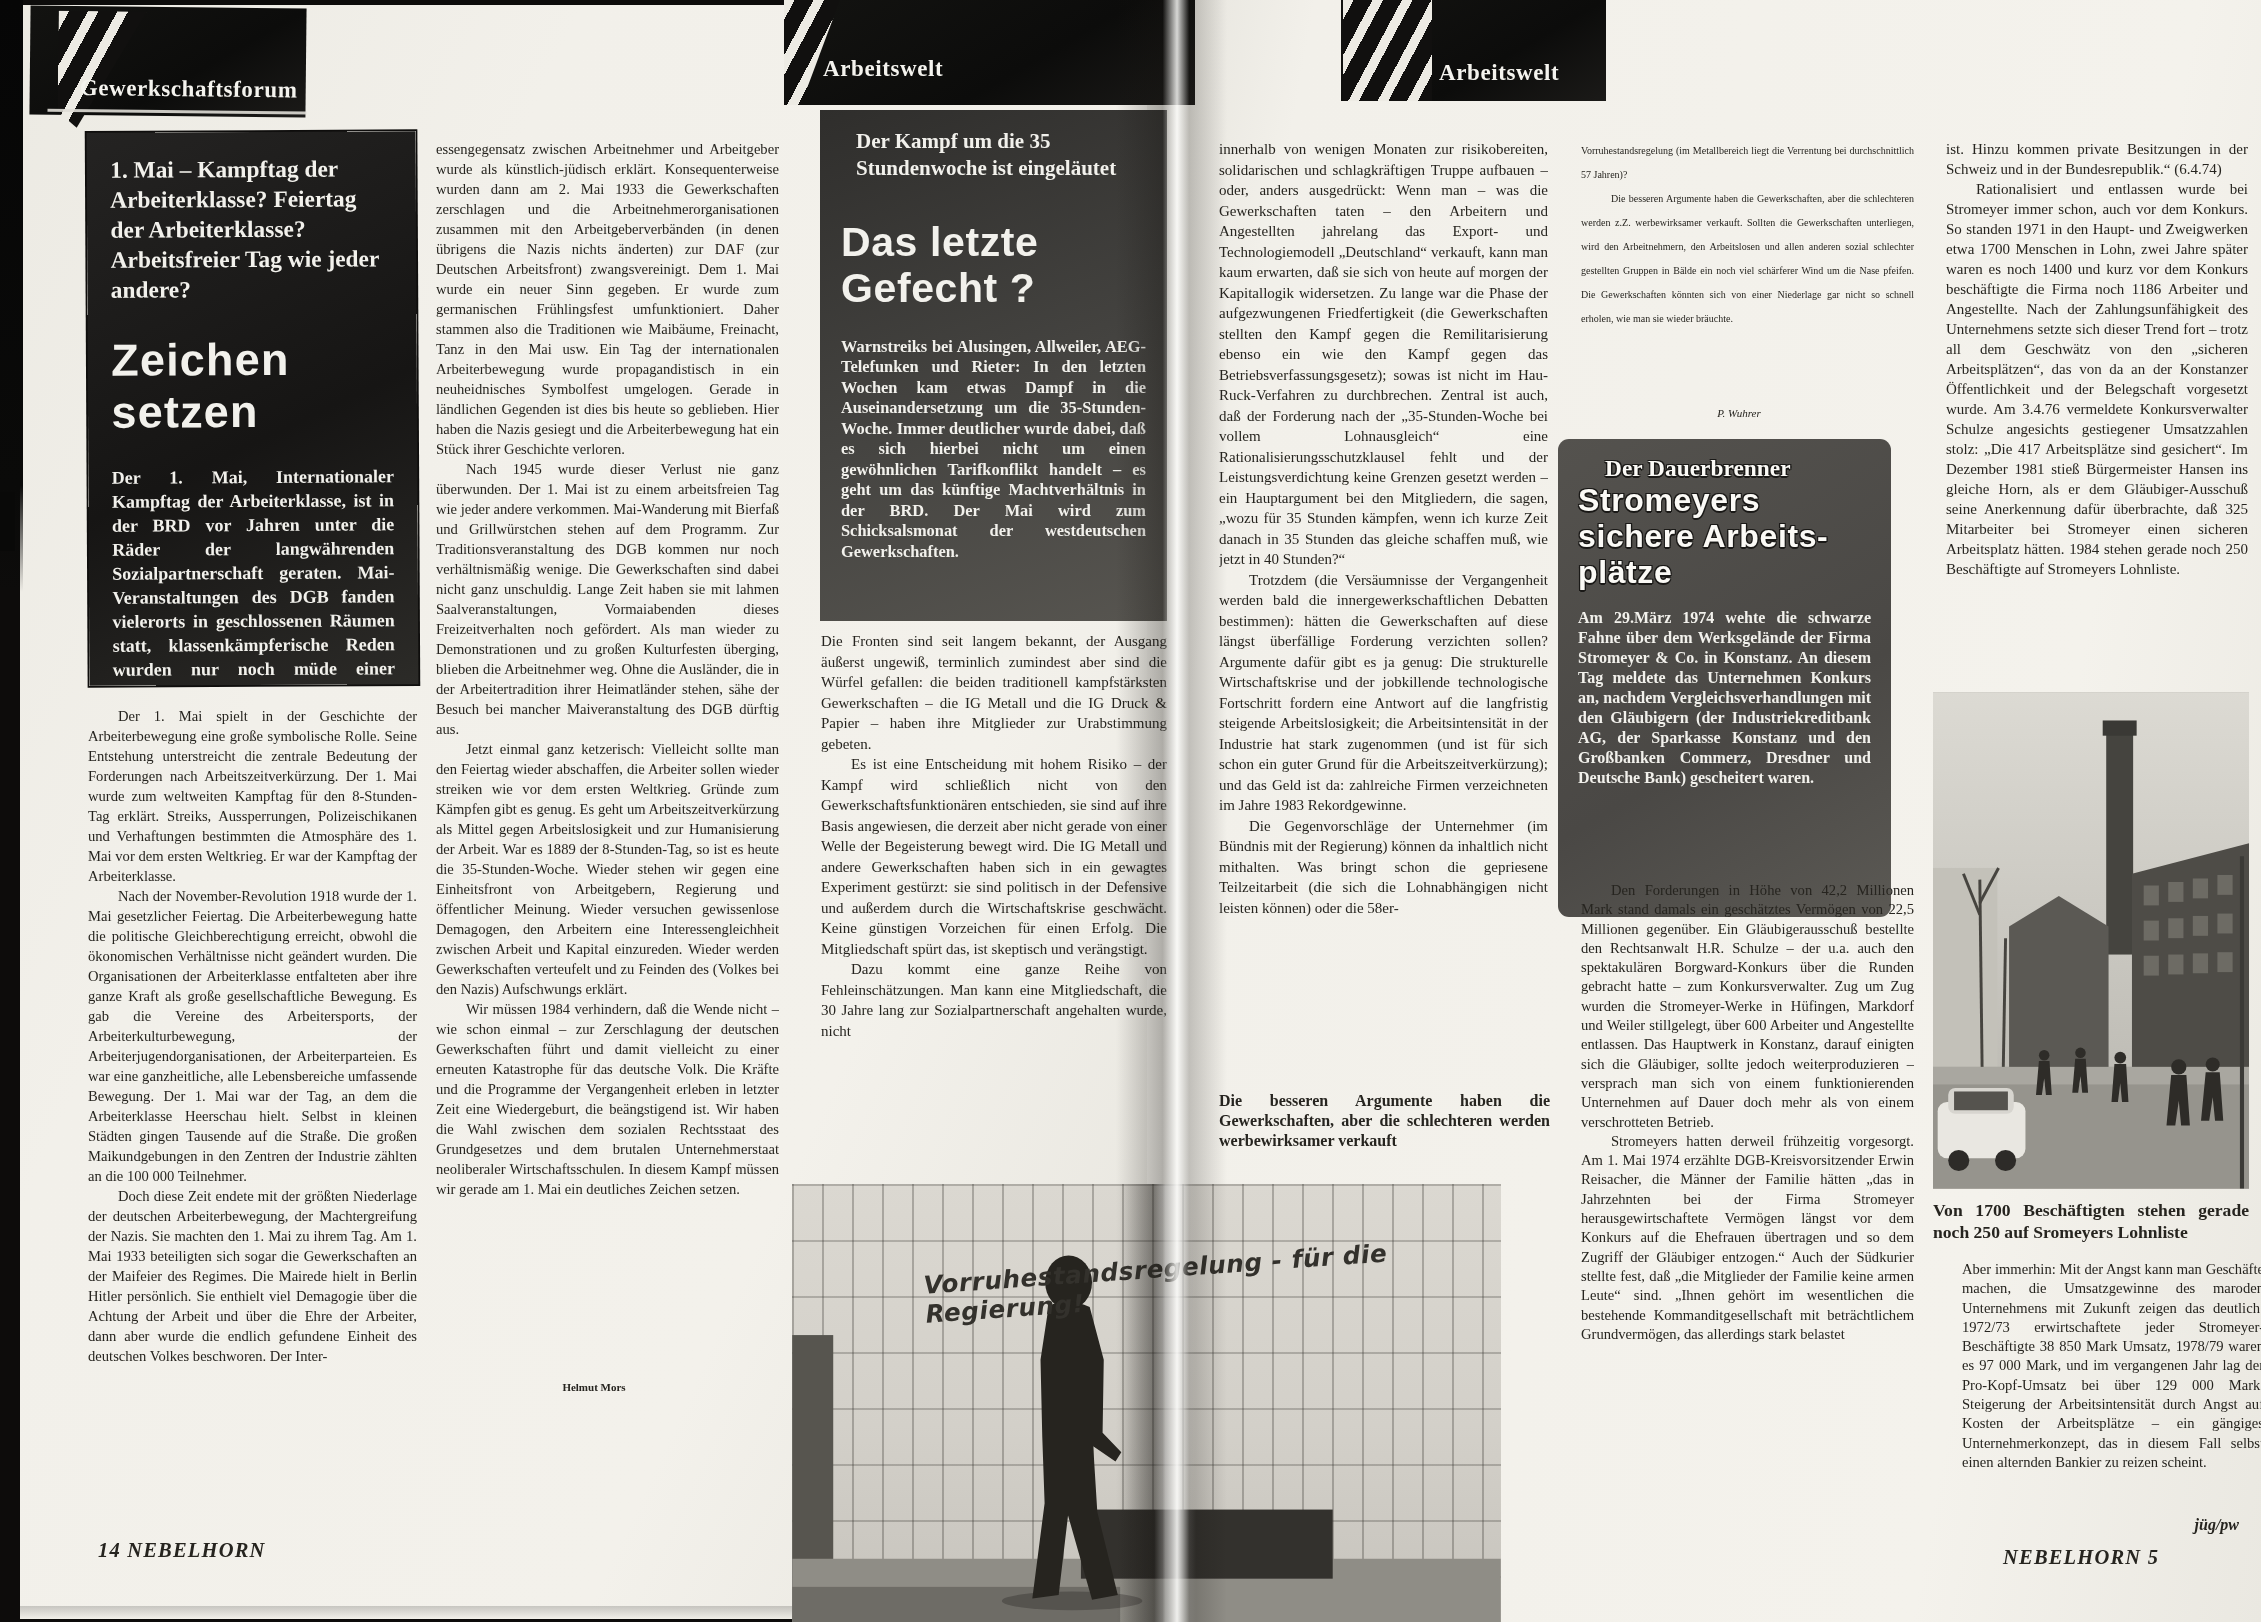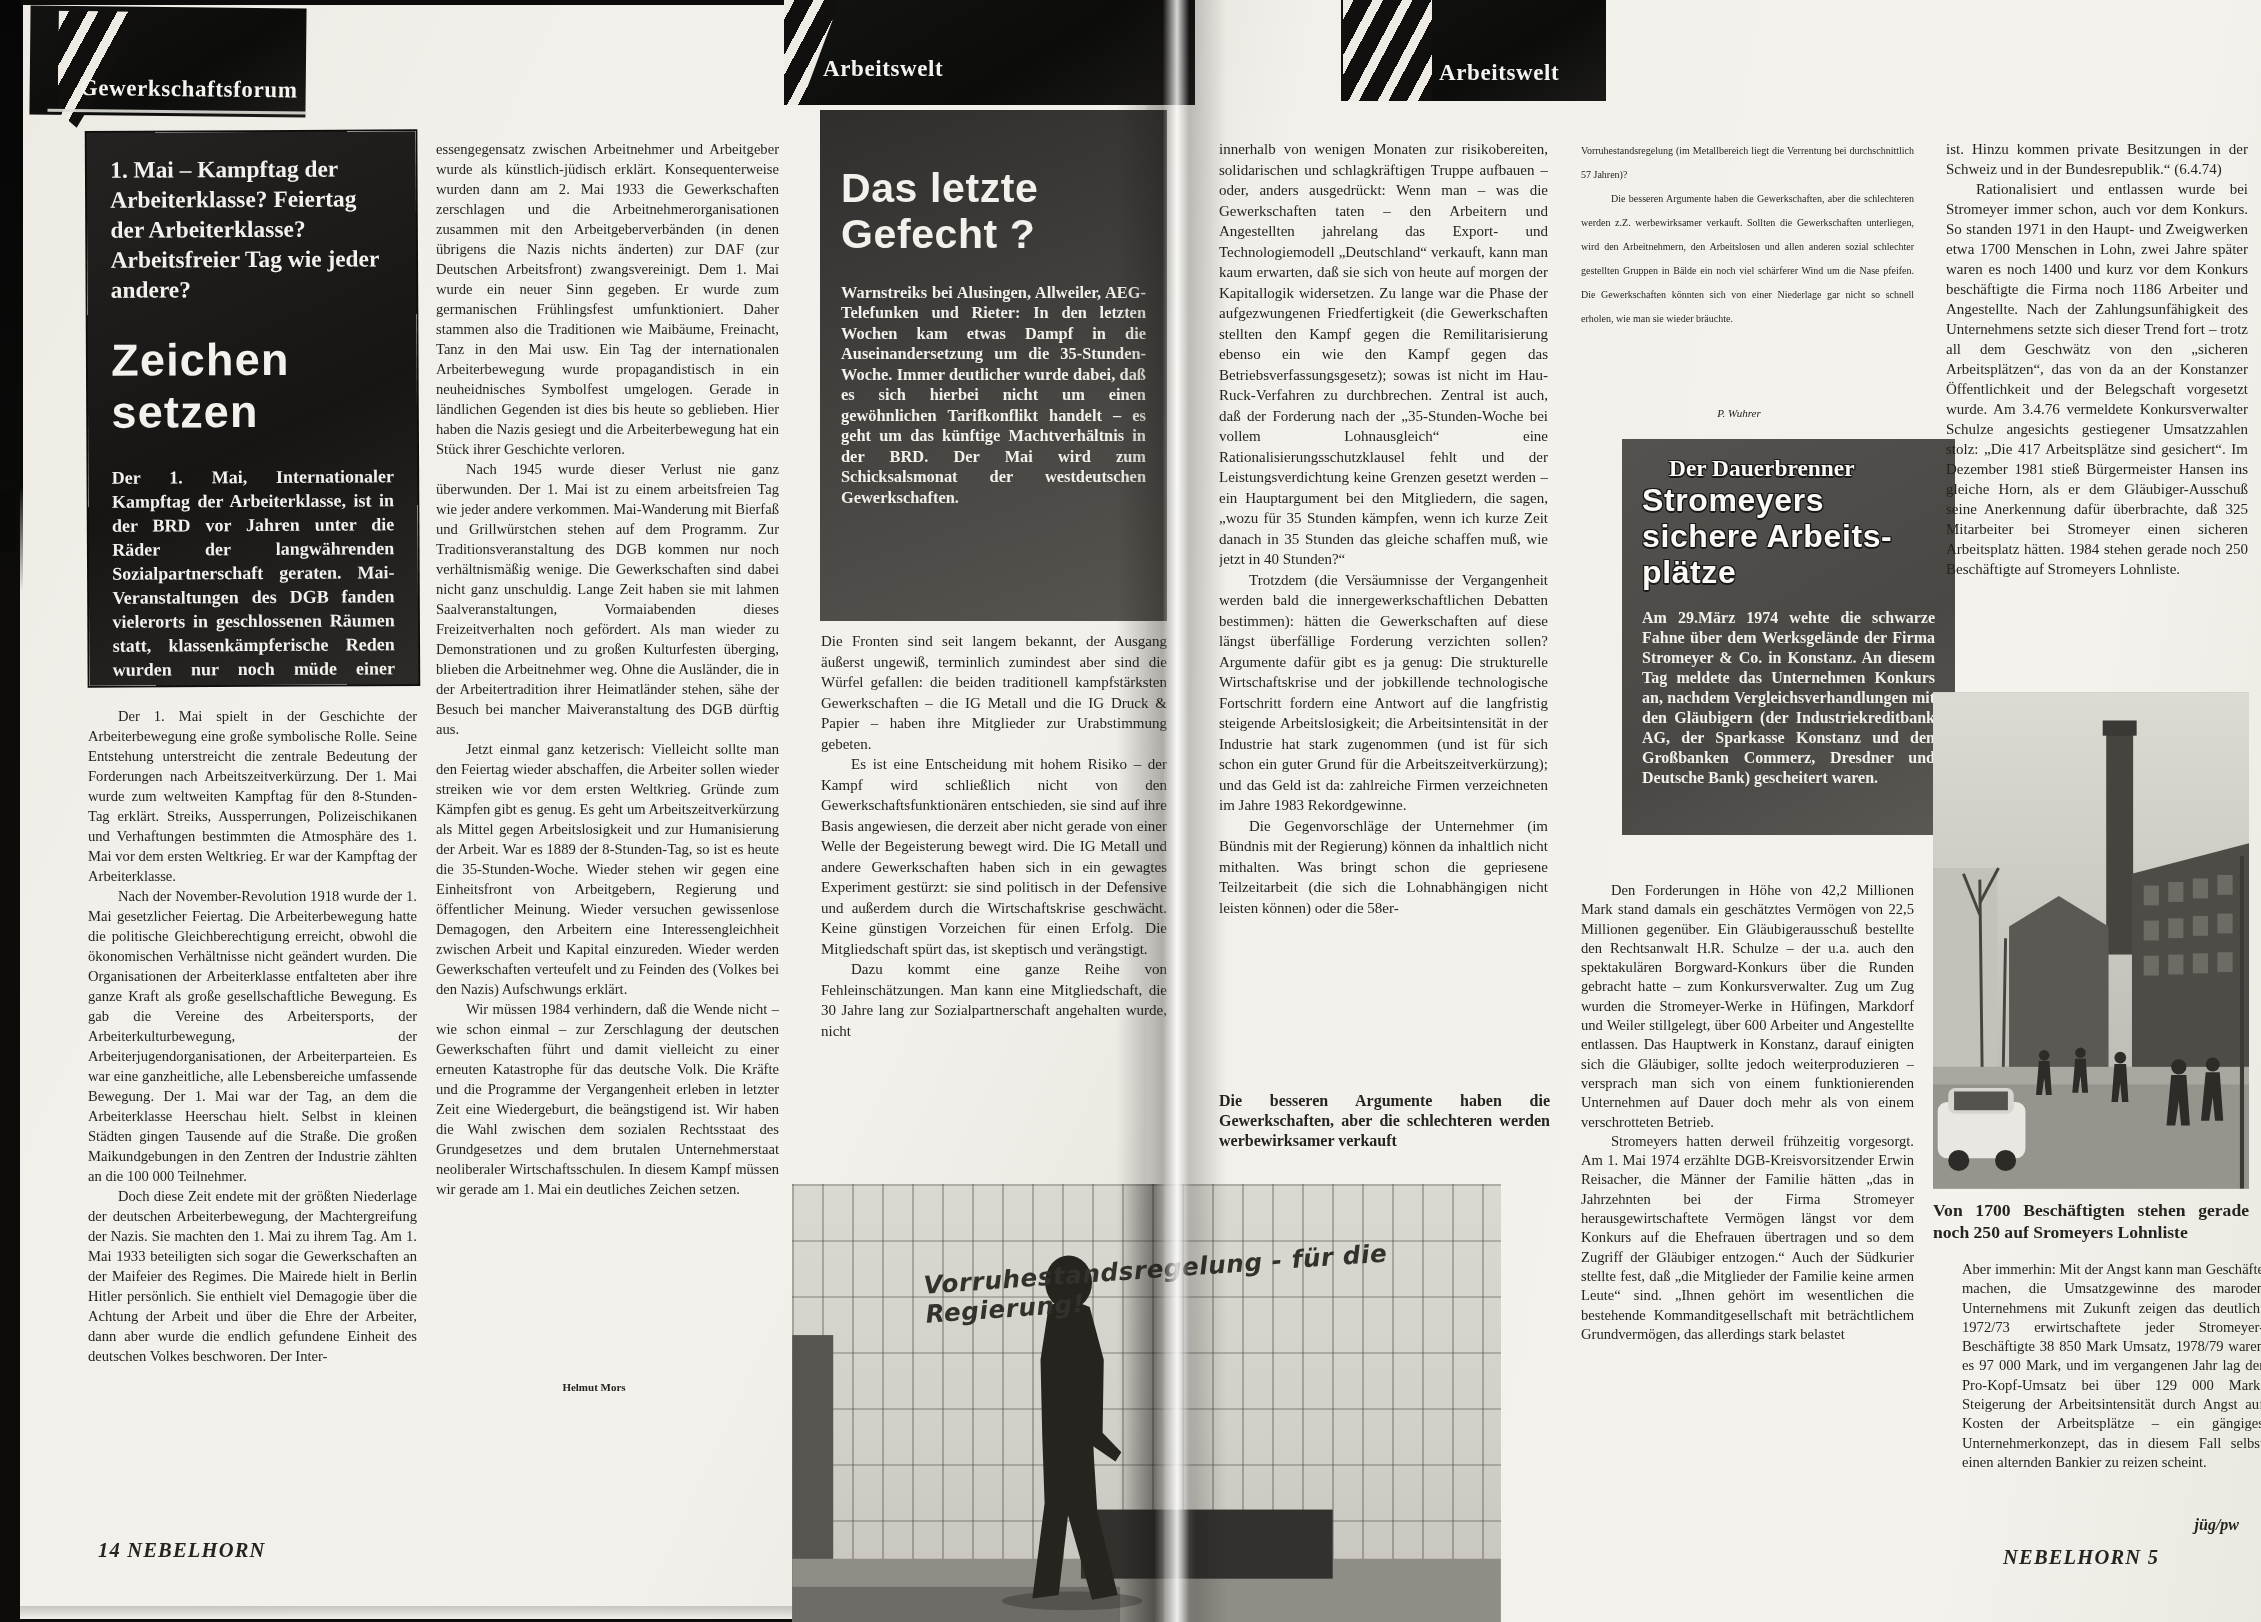"Der Kampf um die 35" div.kicker { html: none -> <div>Der Kampf um die 35 Stundenwoche ist eingeläutet</div> }
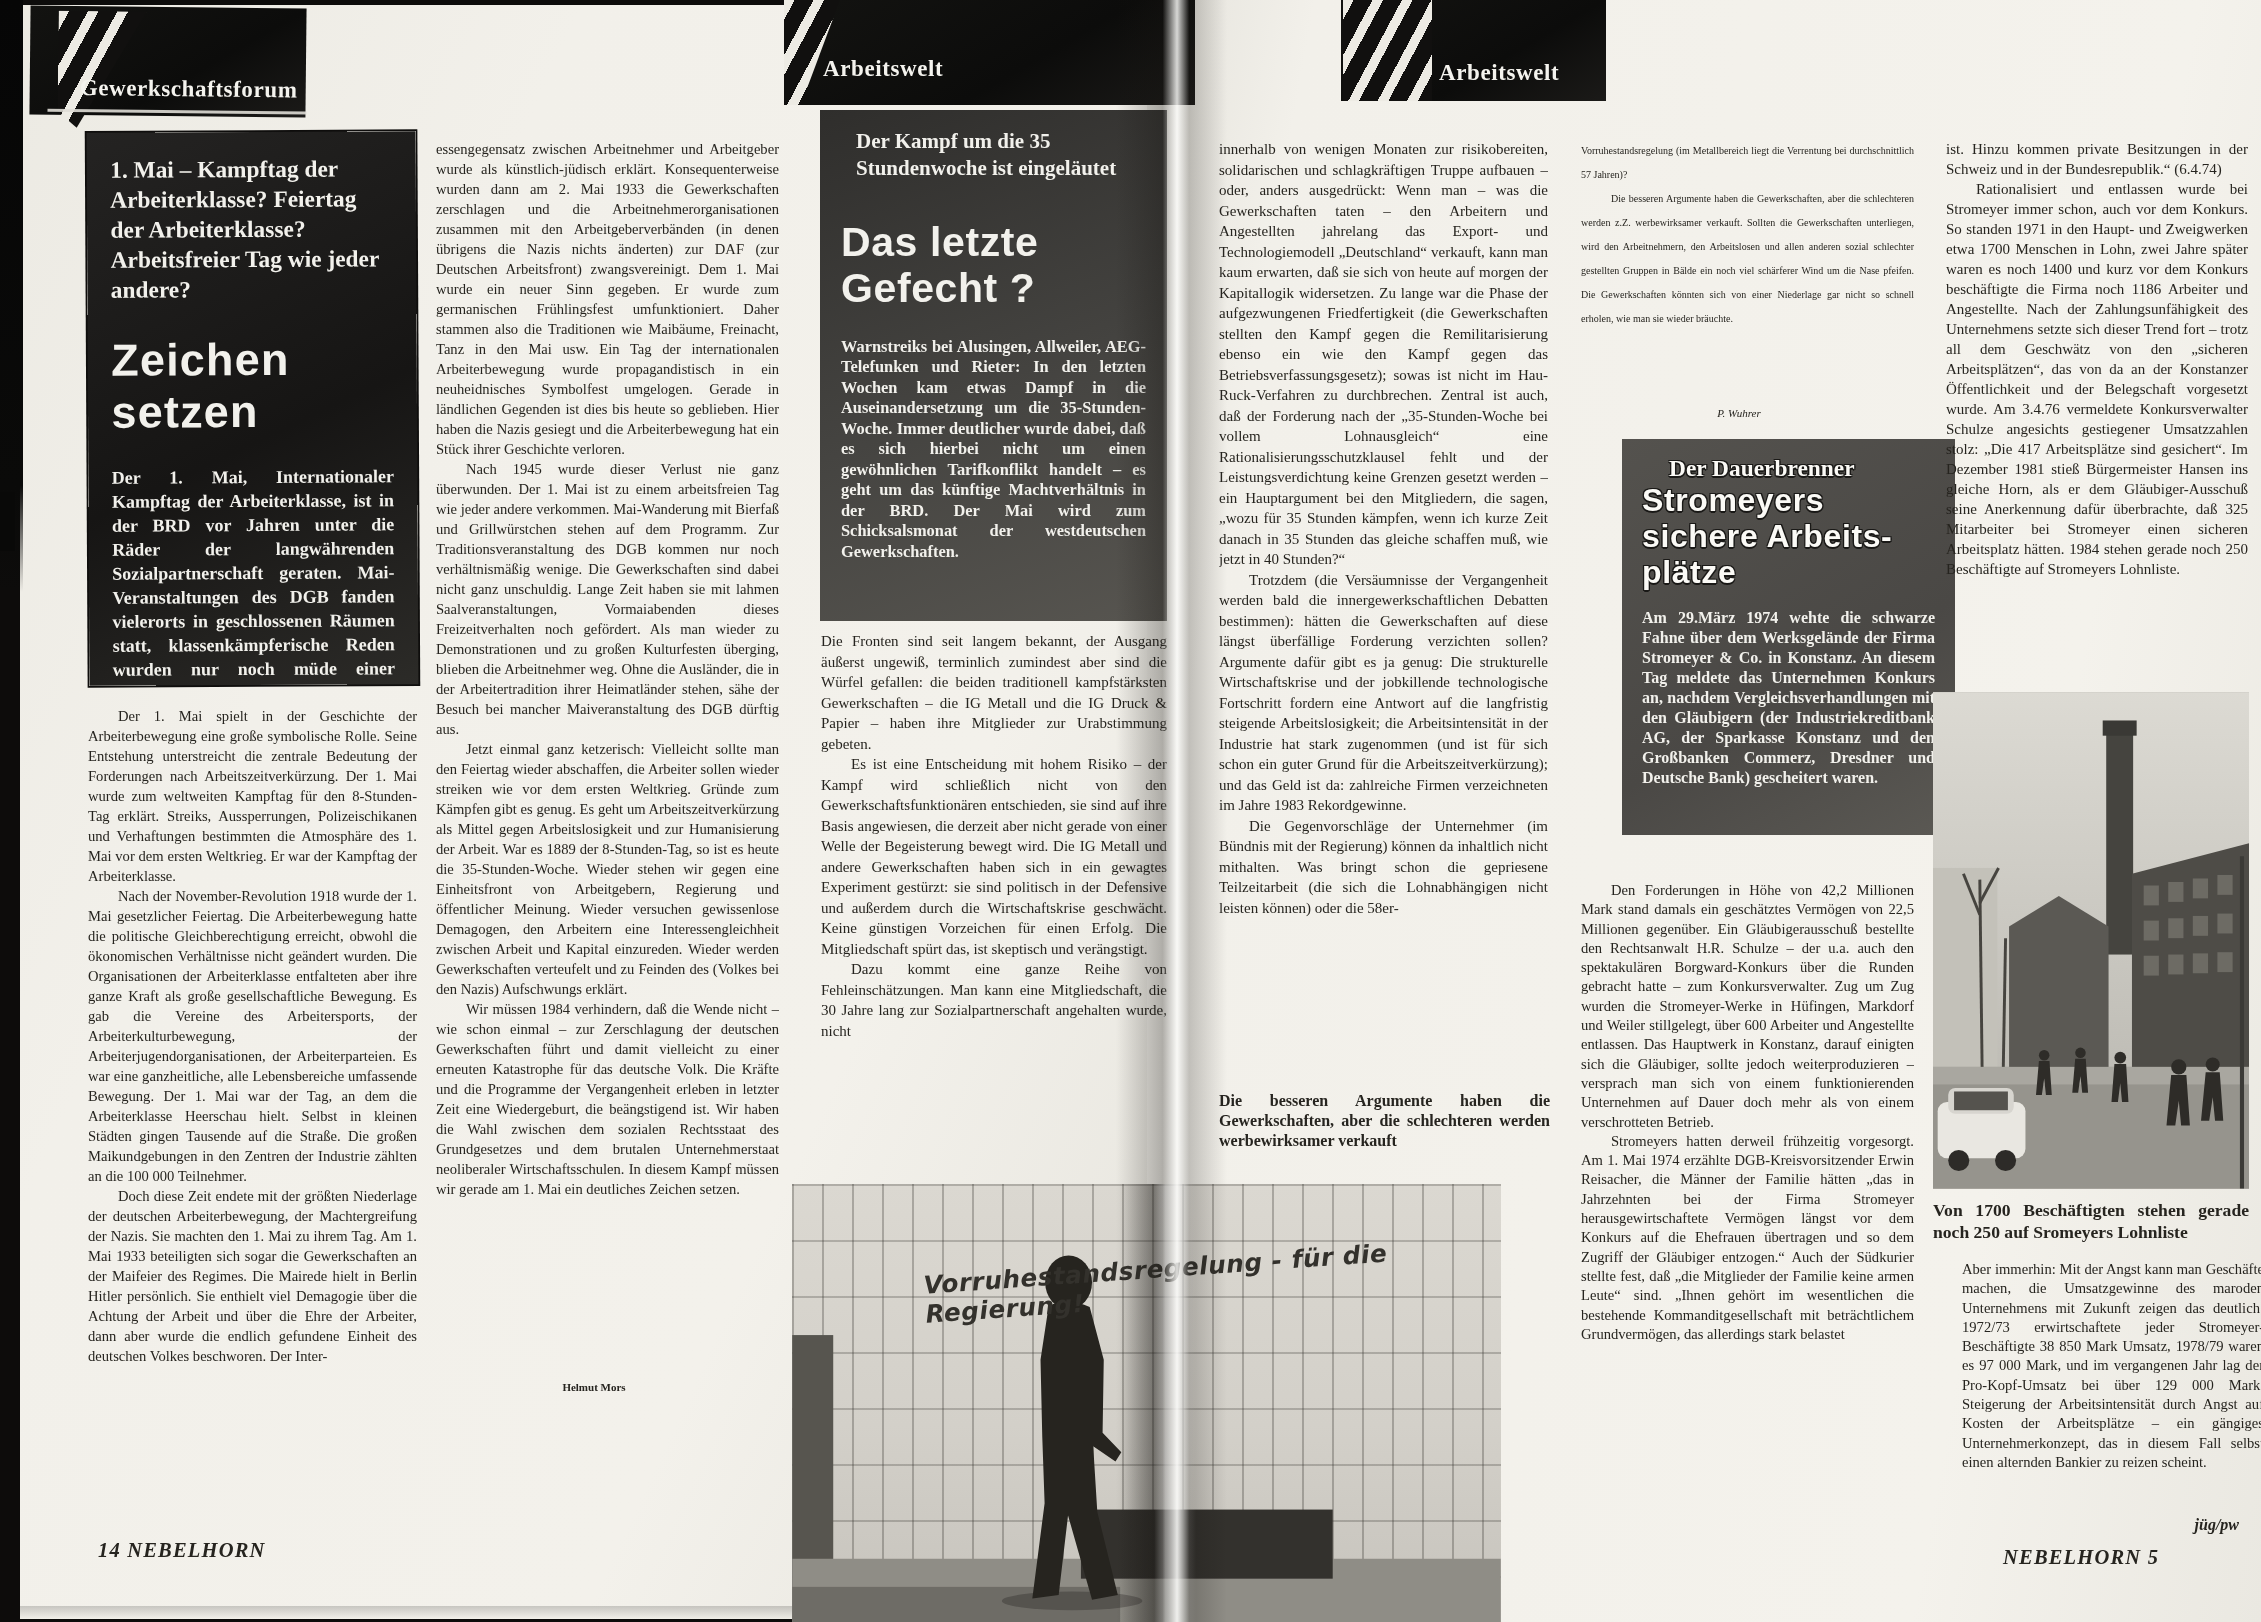"Der Dauerbrenner" #box-strom { border-radius: none -> 11px; height: 396px -> 478px; left: 1622px -> 1558px }
